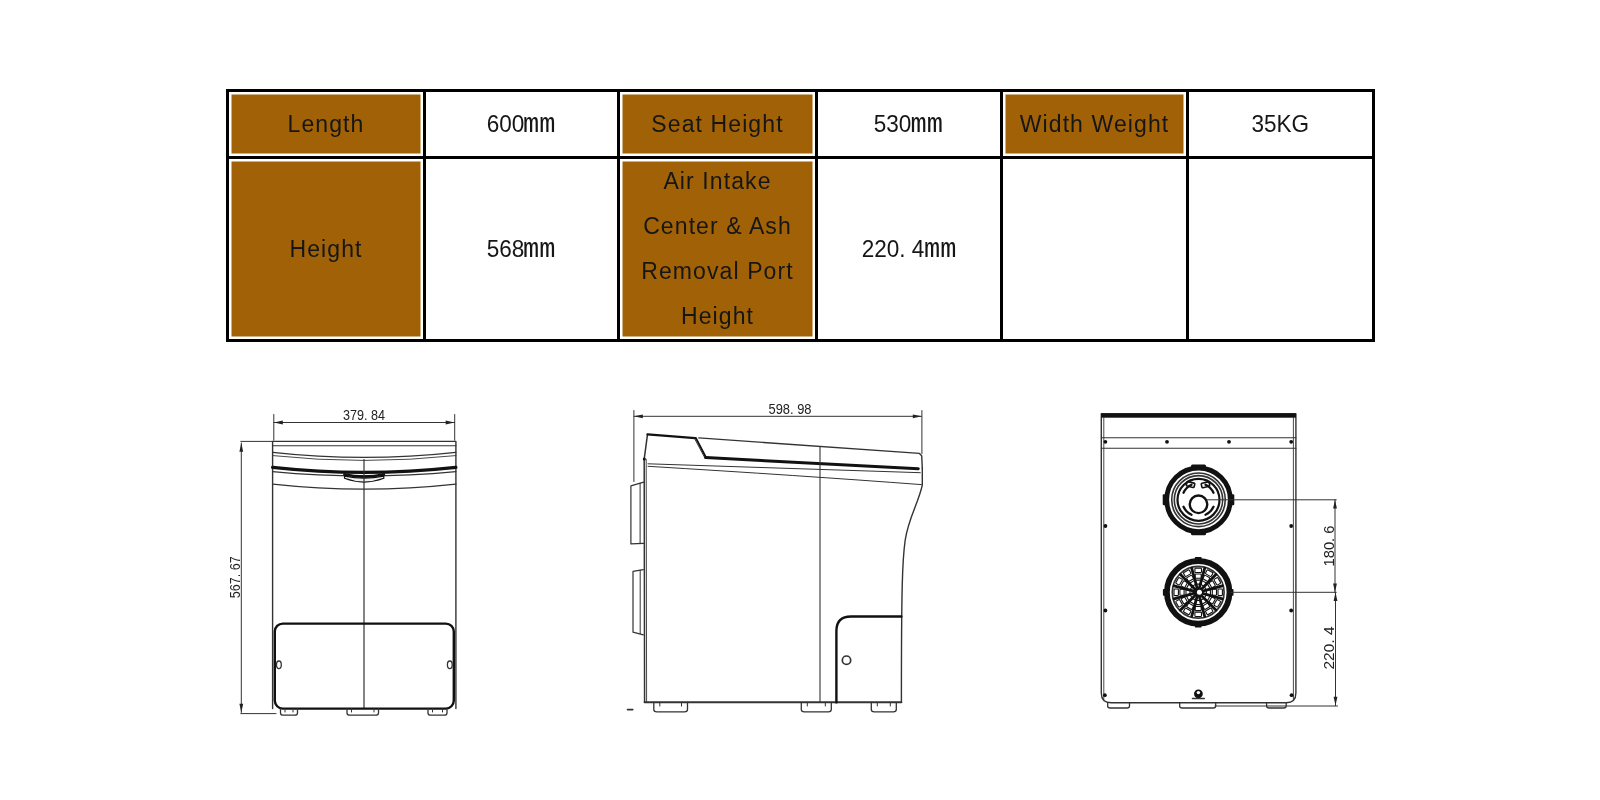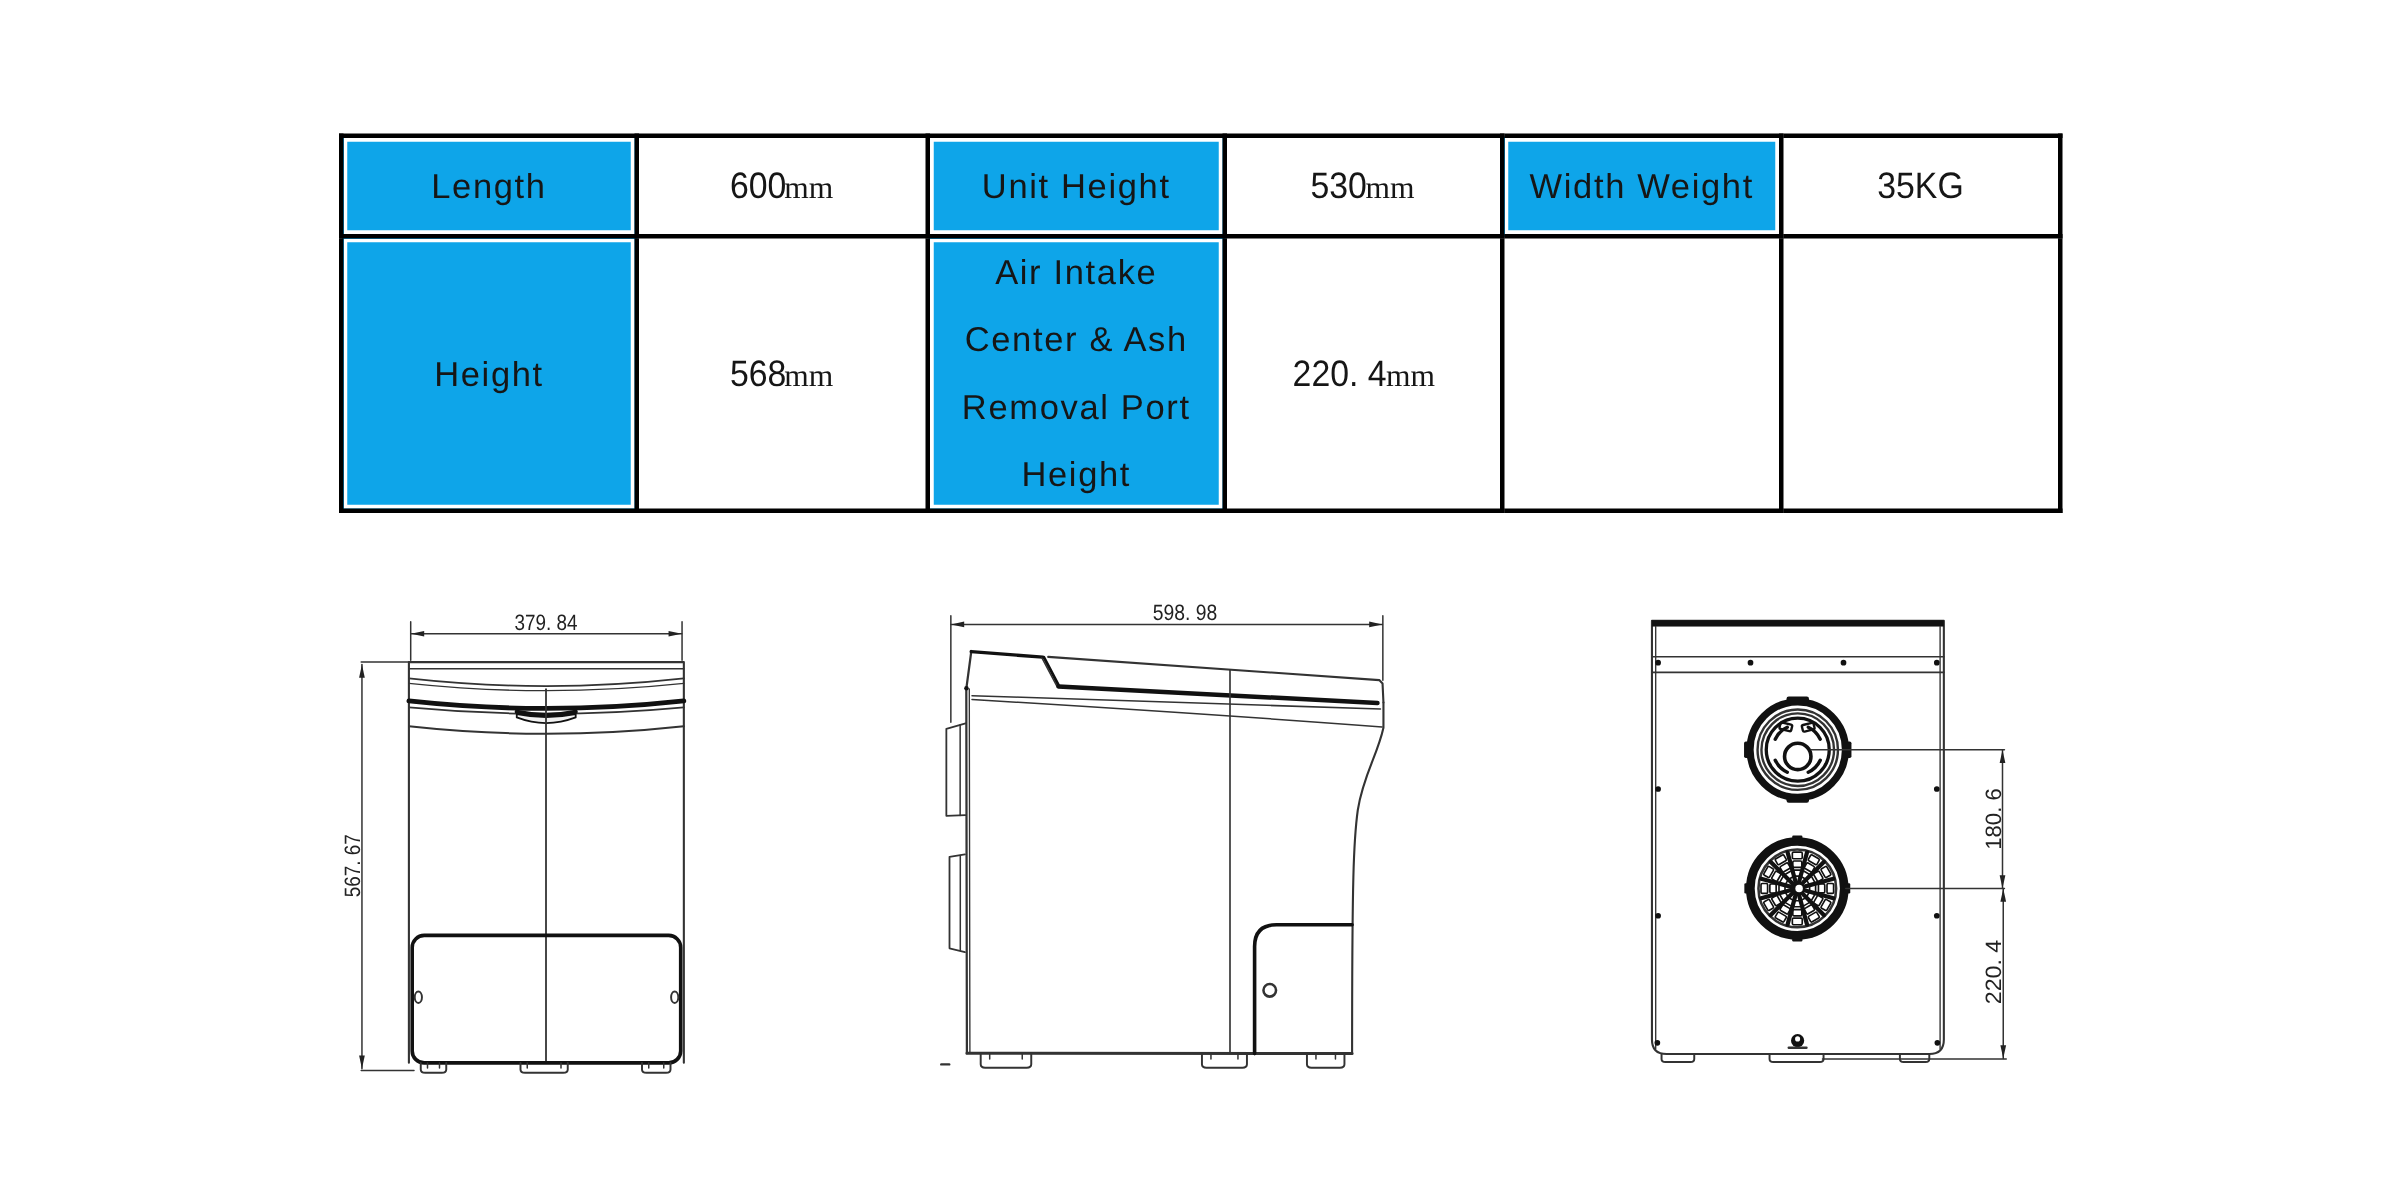"Length" td.hd { background: #0ea5e9 -> #a16207 }
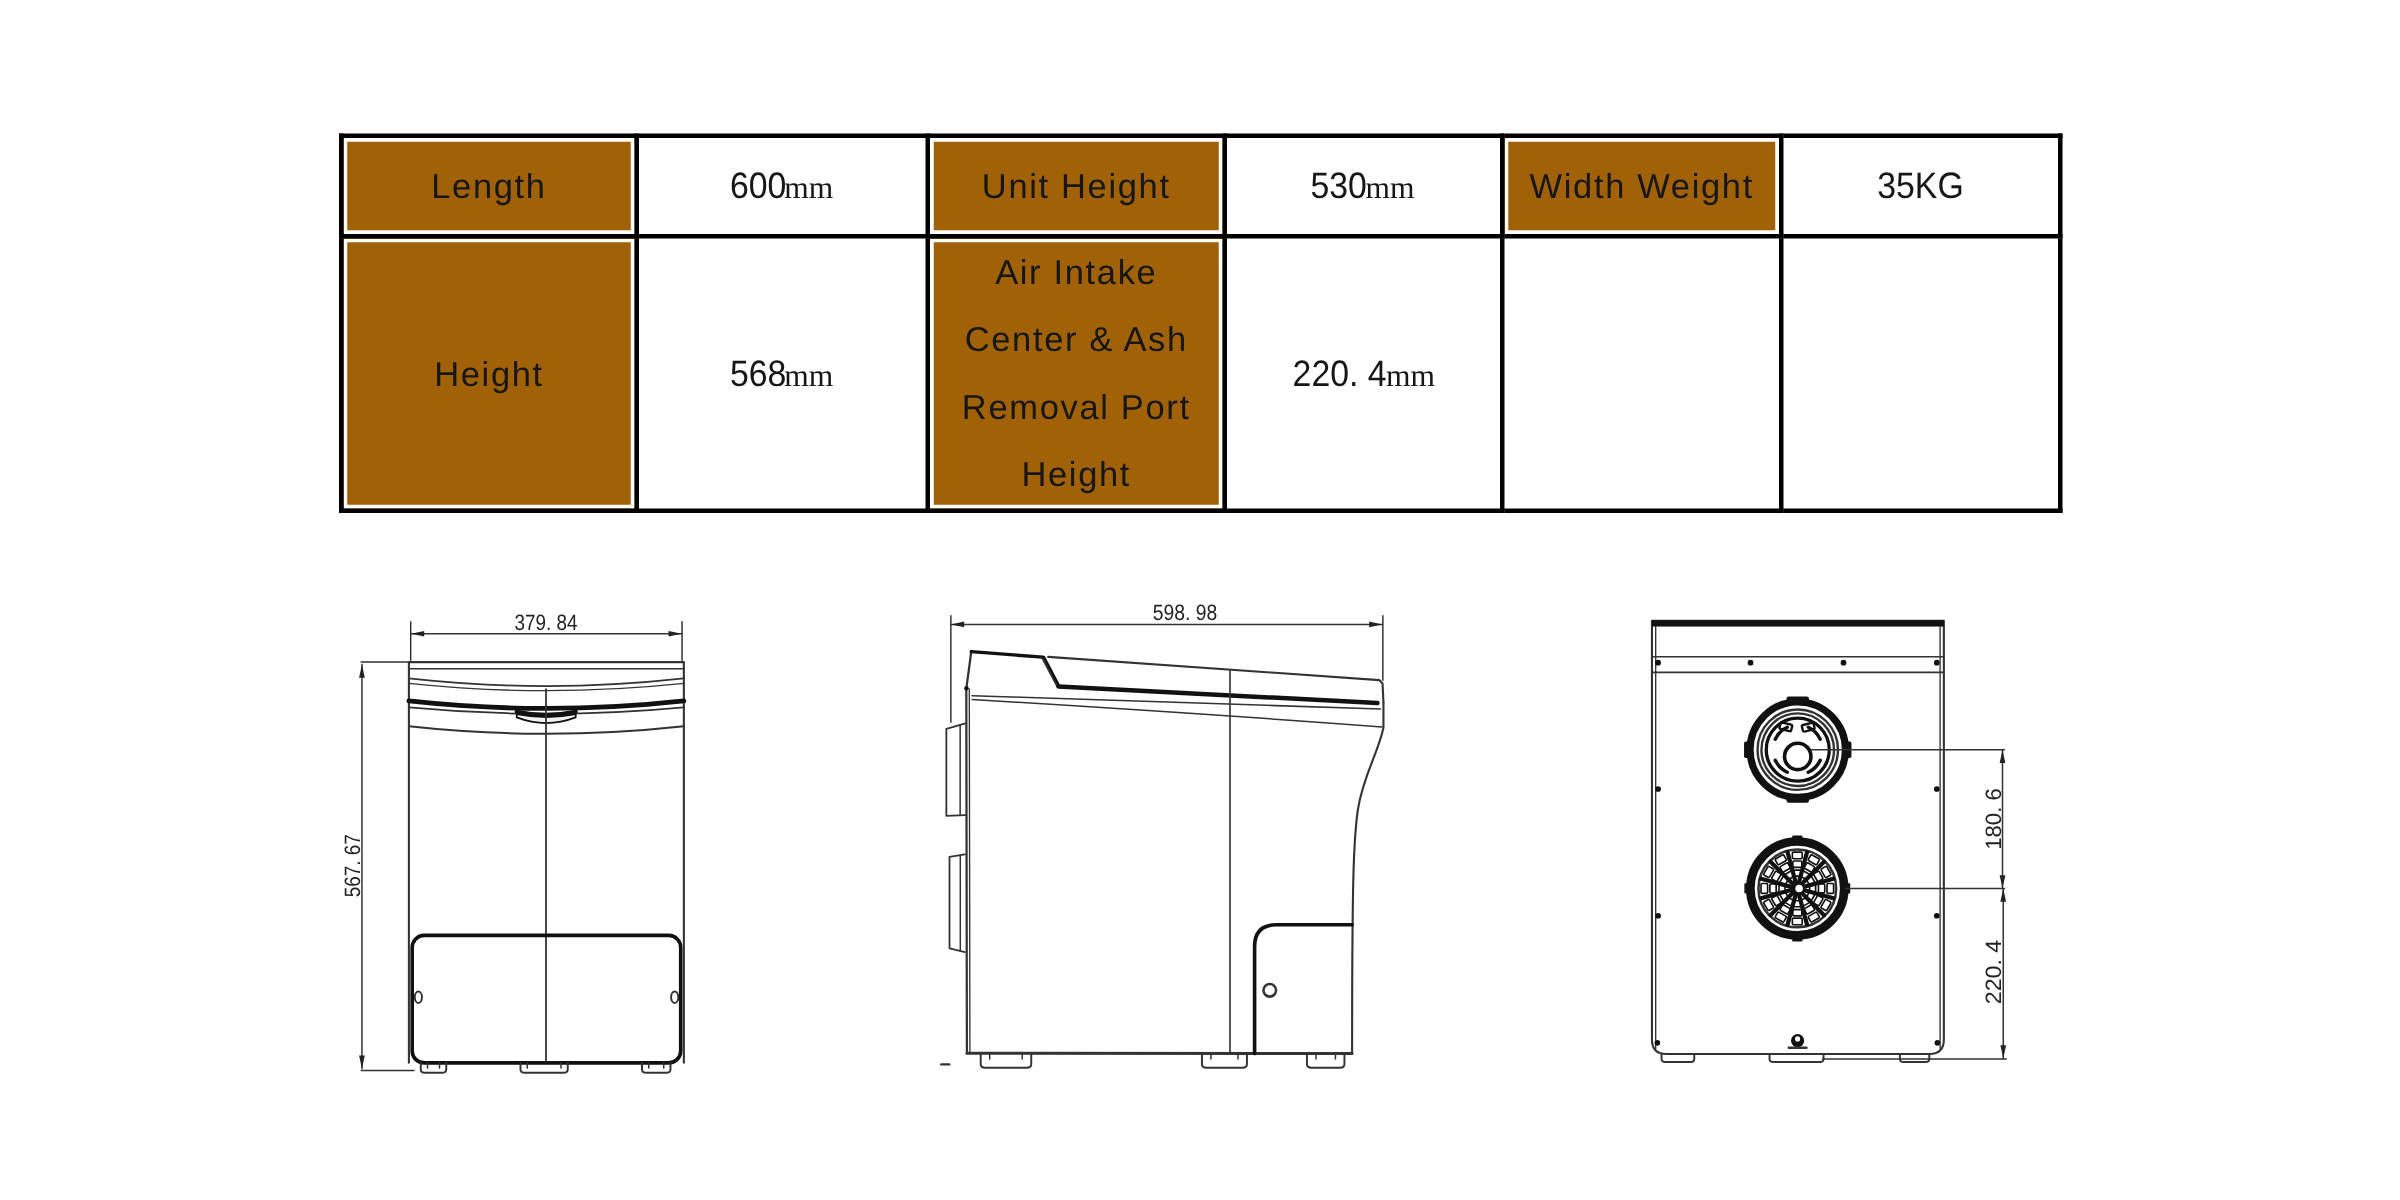"mm" td.val span.u { font-family: Liberation Serif, serif -> Liberation Mono, monospace; font-size: 21px -> 27px }
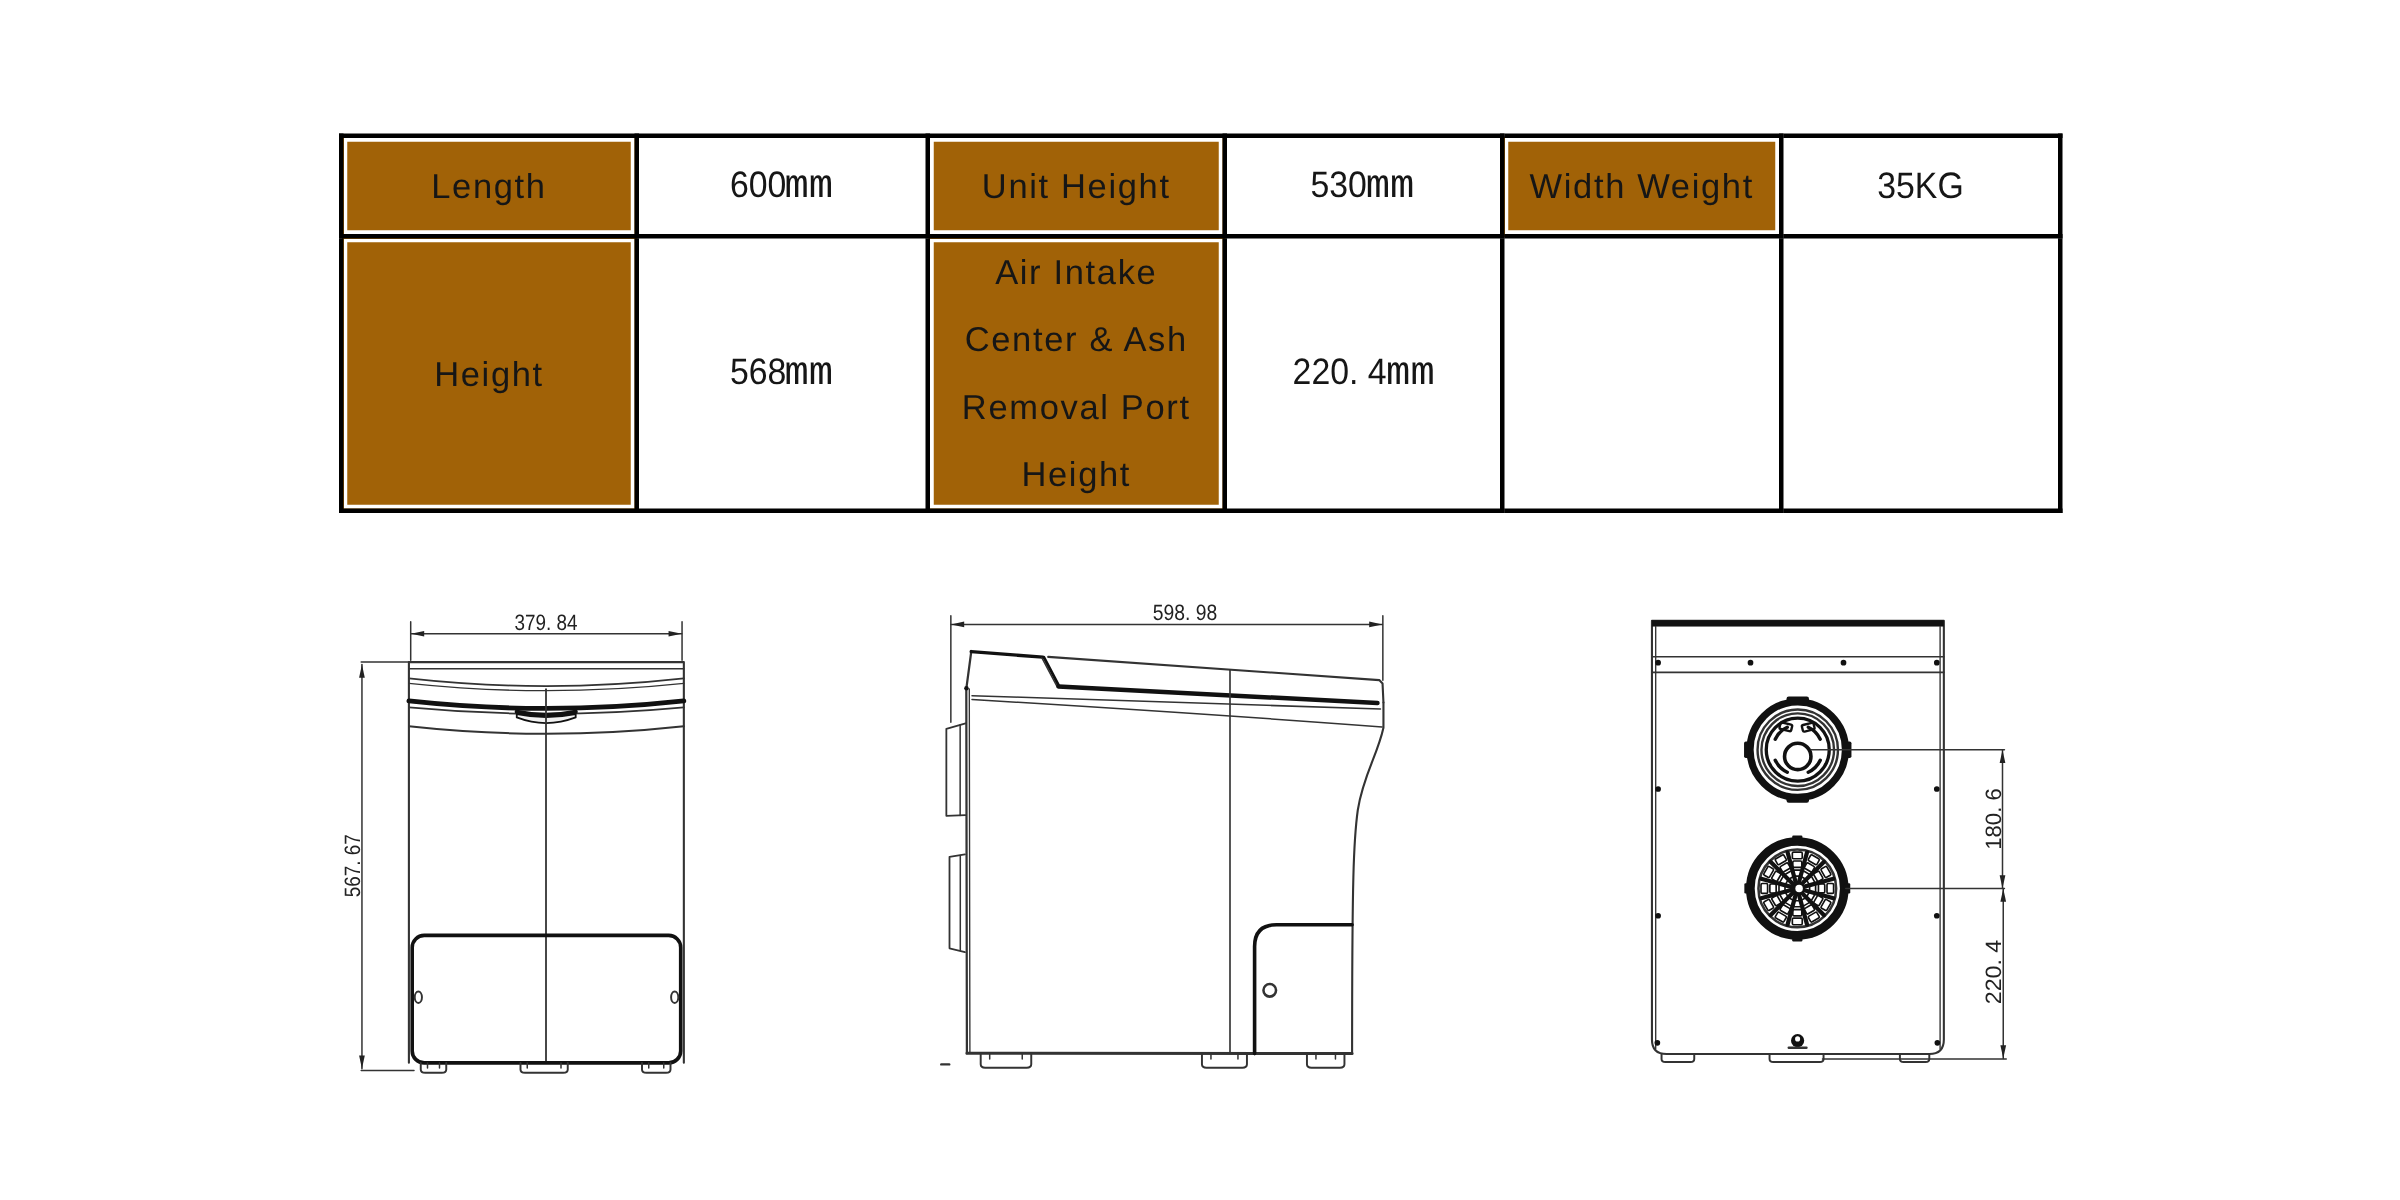"Unit Height" td.hd { text: Unit -> Seat }
